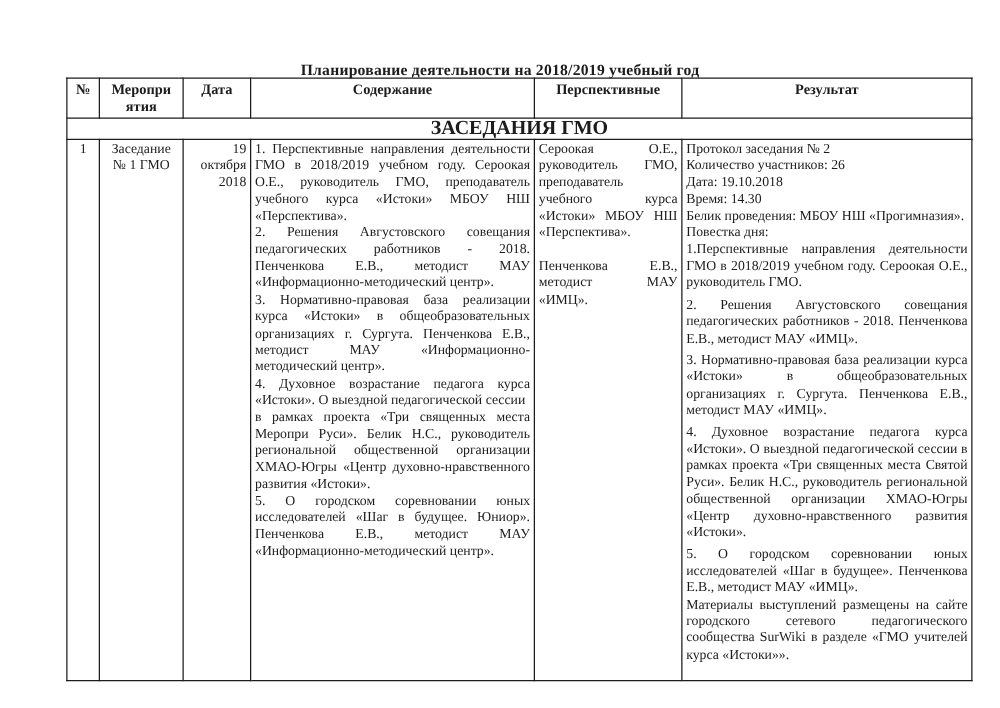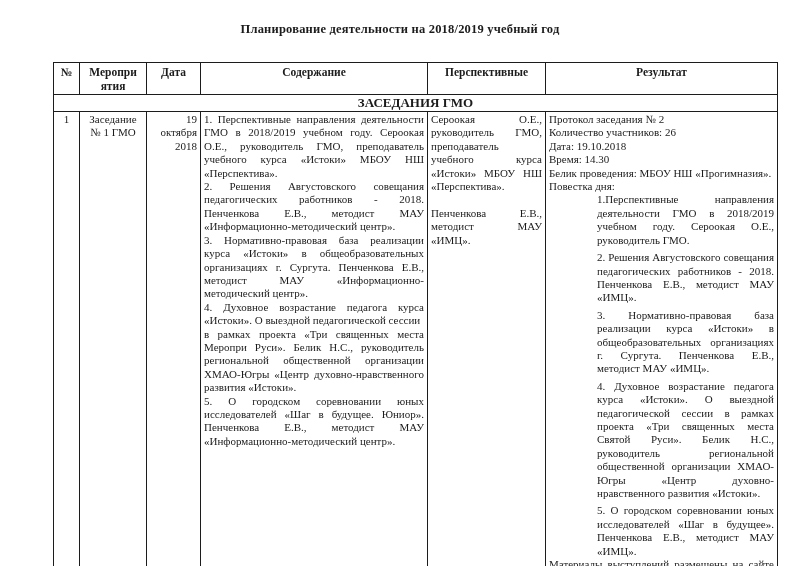"Планирование деятельности на 2018/2019" .doc-title { top: 22px -> 49px }
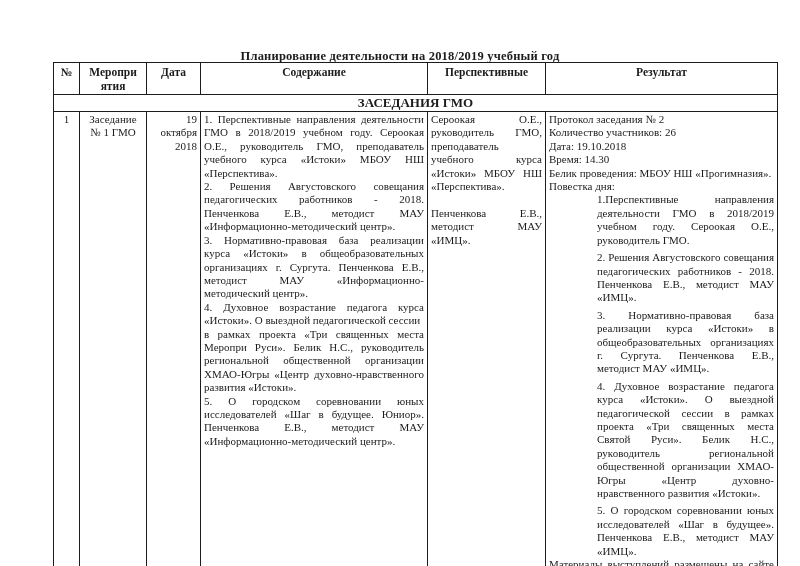"ЗАСЕДАНИЯ ГМО" .section-row td { font-size: 13px -> 16px }
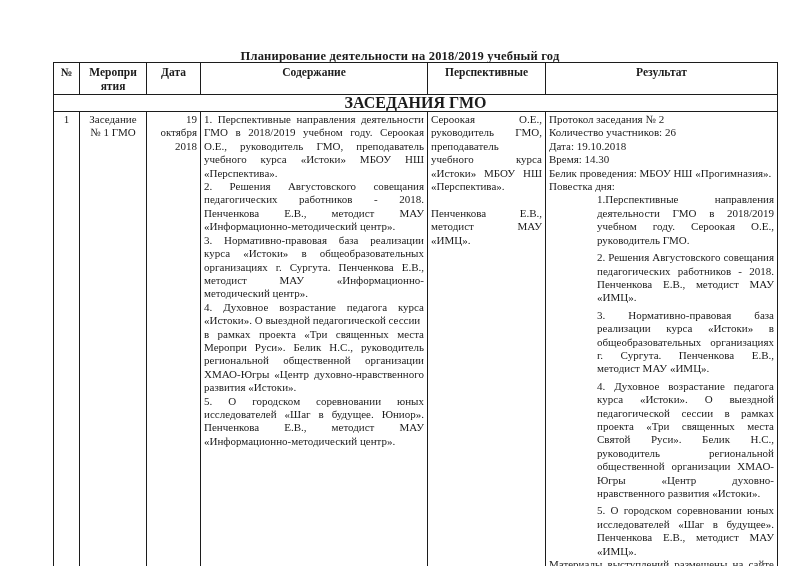"1.Перспективные направления деятельности" .result-items { margin-left: 48px -> none }
